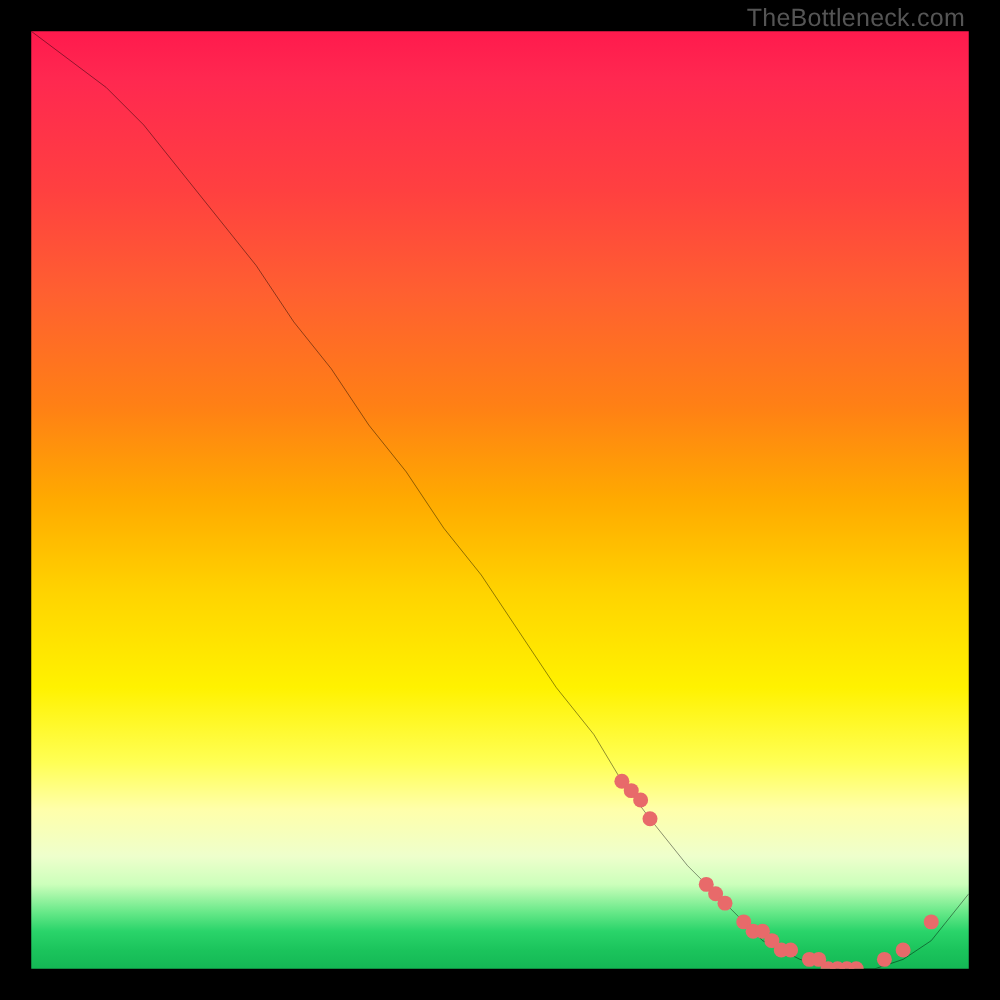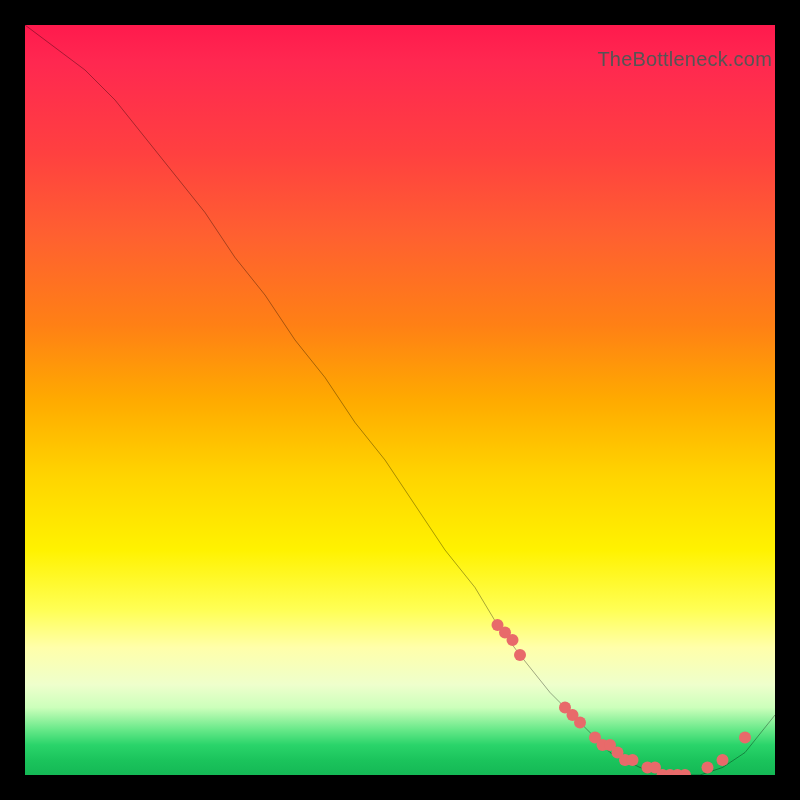"TheBottleneck.com" .watermark { margin-top: 44px -> none }
